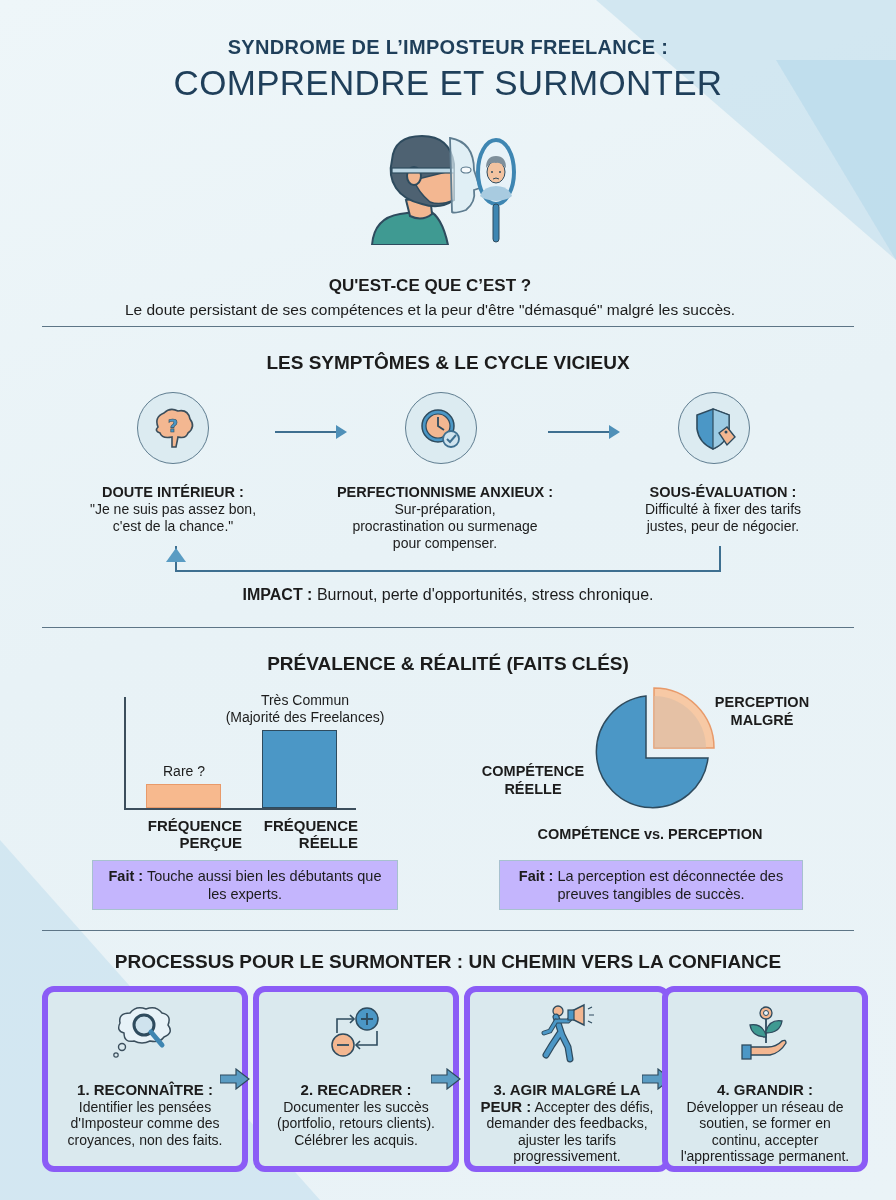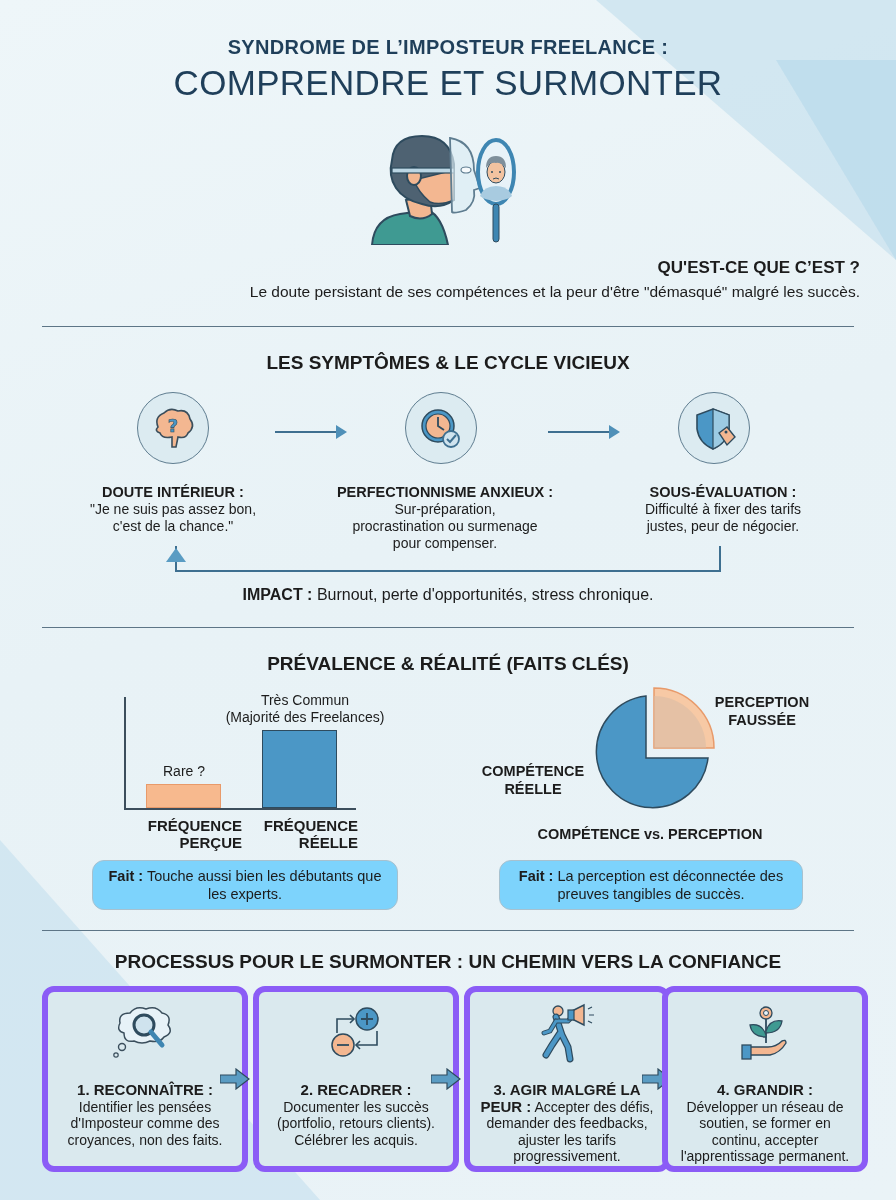"QU'EST-CE QUE C’EST ?" .what { text-align: right -> center; top: 258px -> 276px }
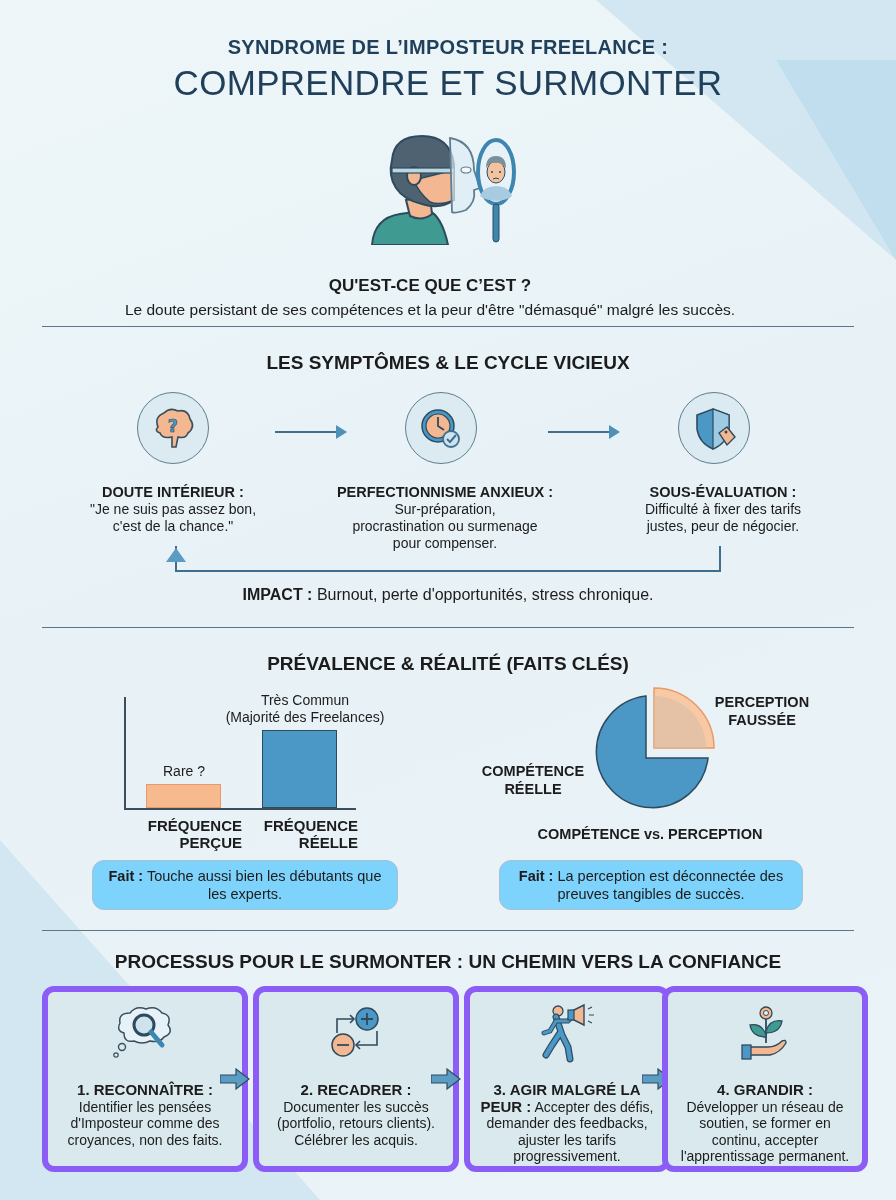"FAUSSÉE" span { text: FAUSSÉE -> MALGRÉ }
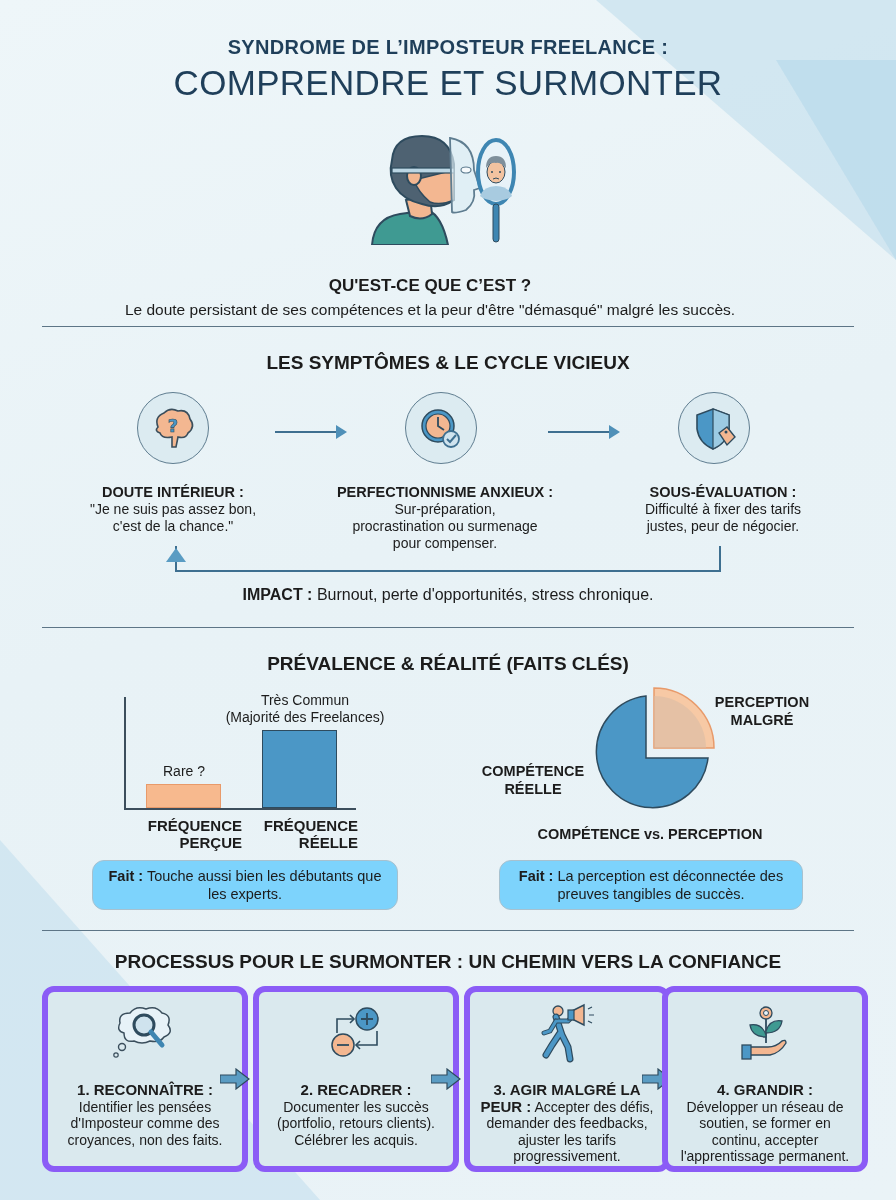"Fait : Touche aussi bien" .fact-box { background: #7dd3fc -> #c4b5fd; border-radius: 12px -> 0 }
